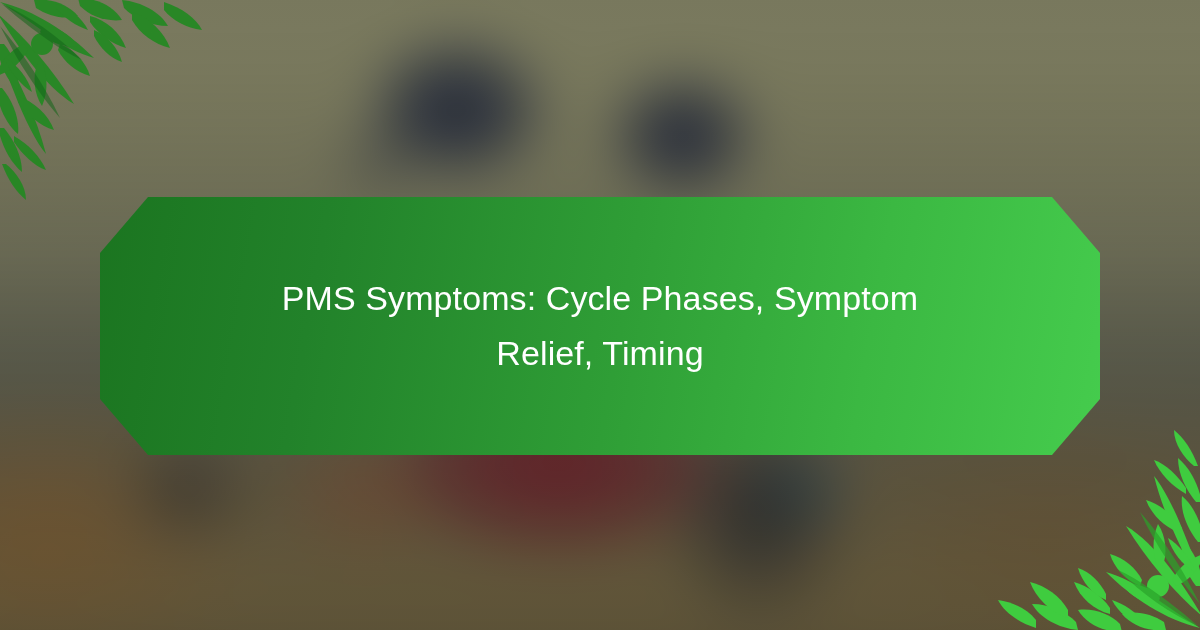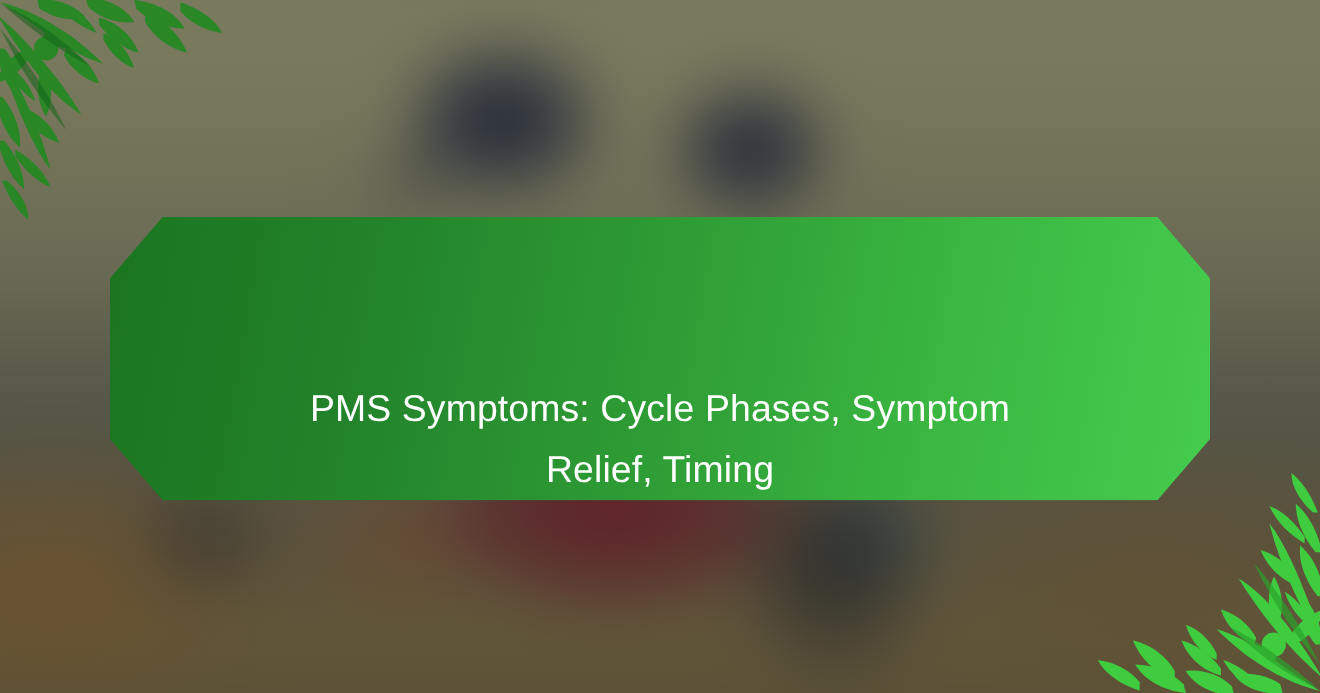"PMS Symptoms: Cycle Phases, Symptom" .banner { align-items: flex-end -> center }
